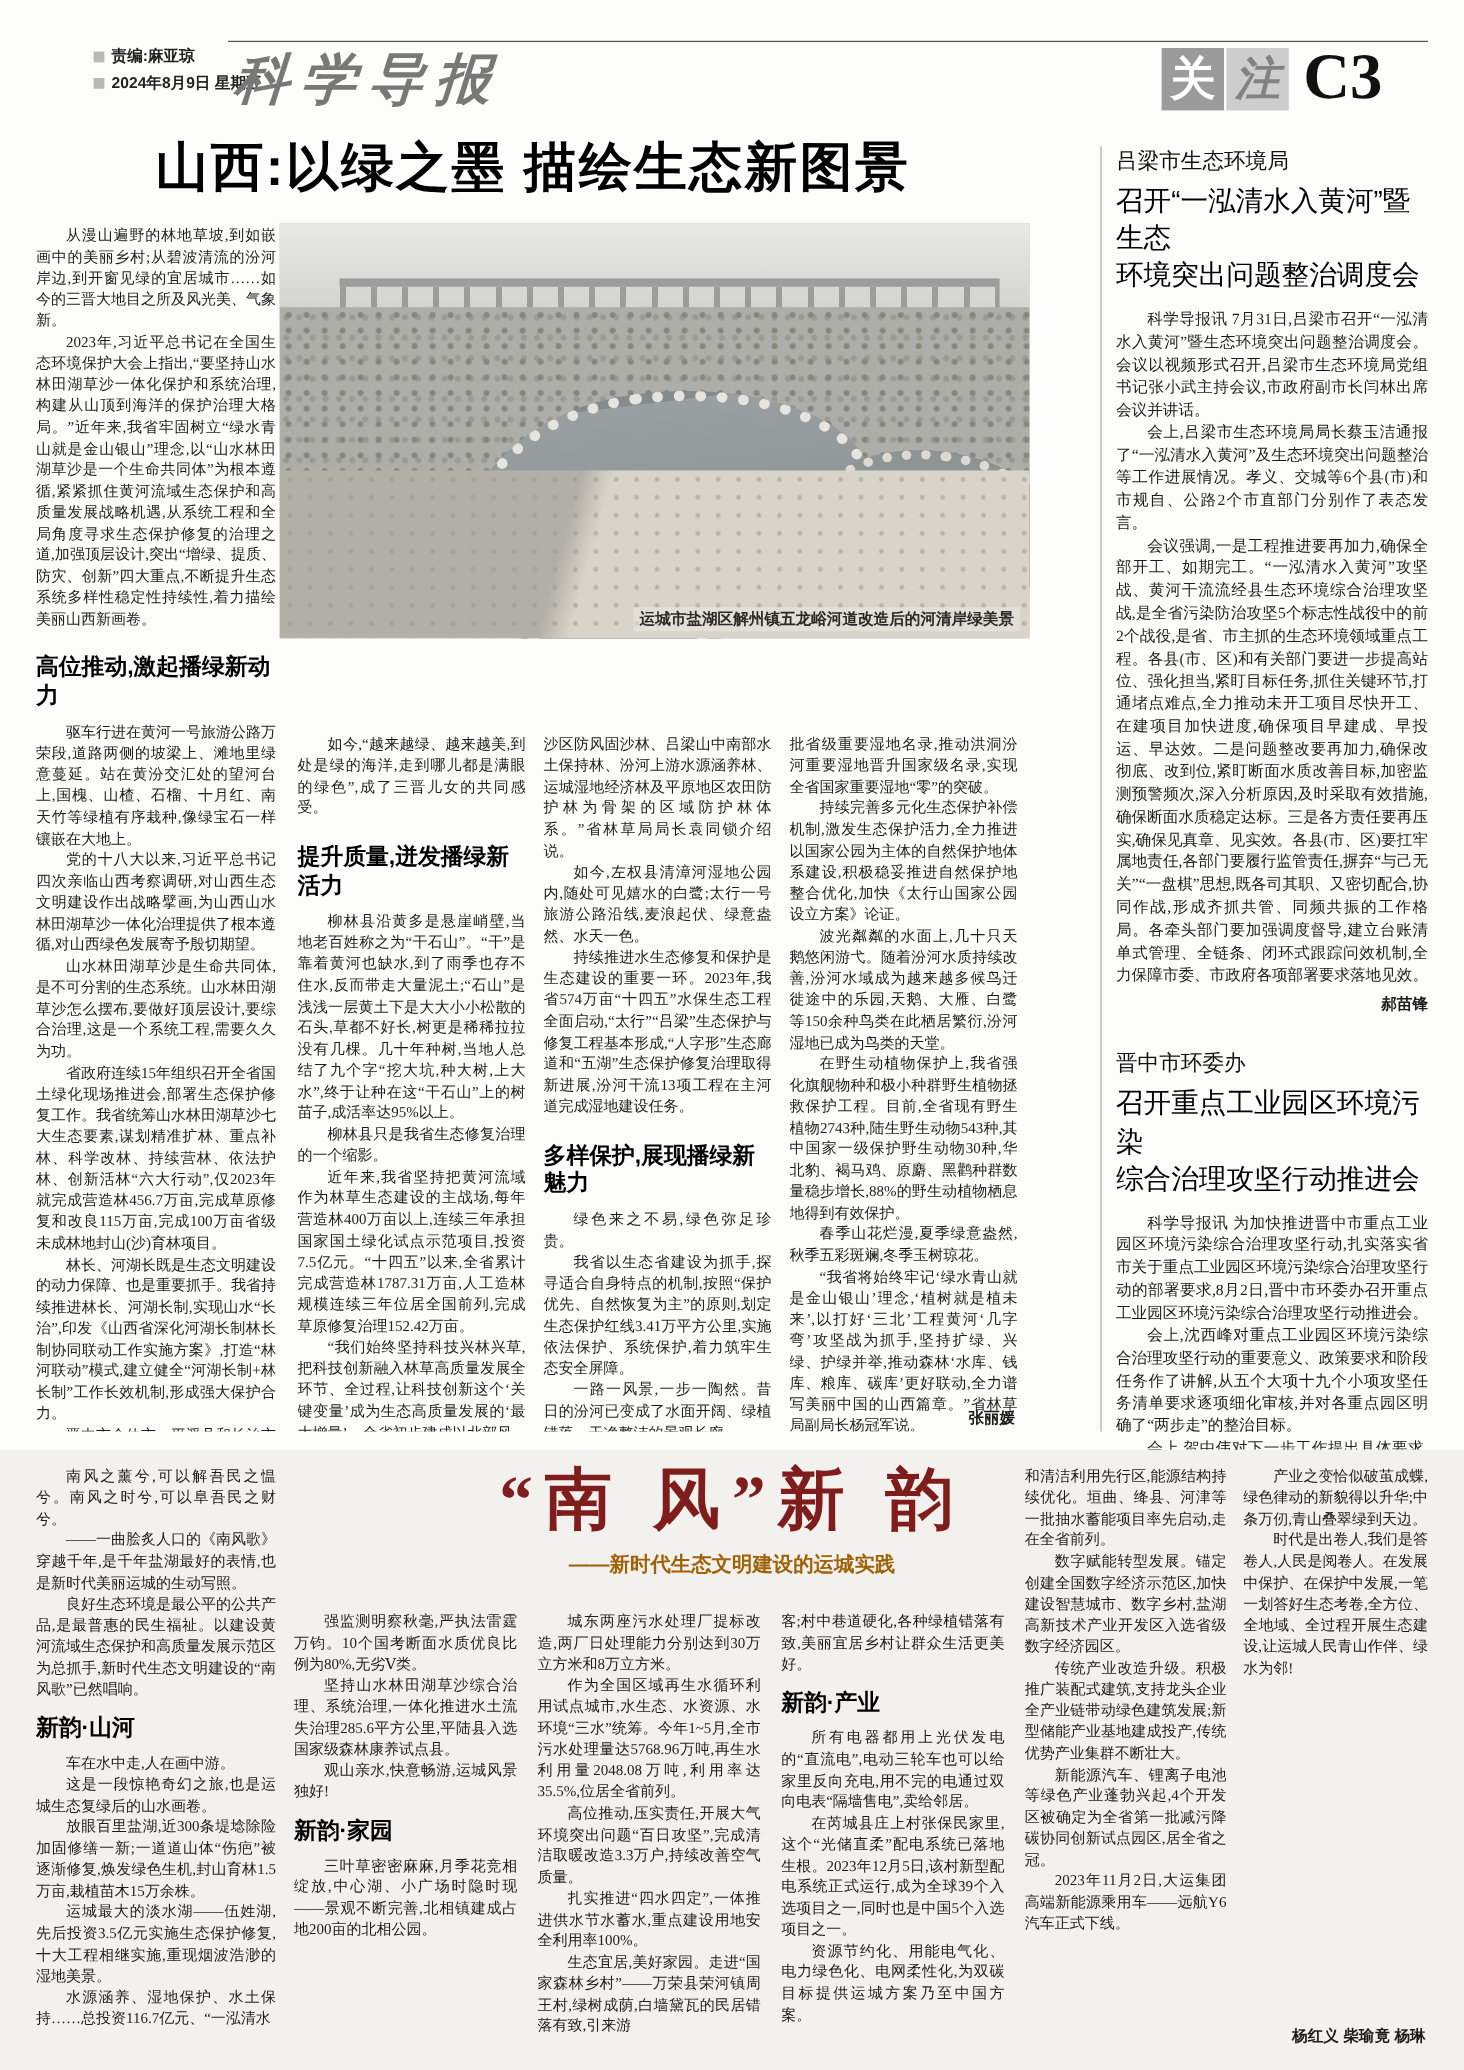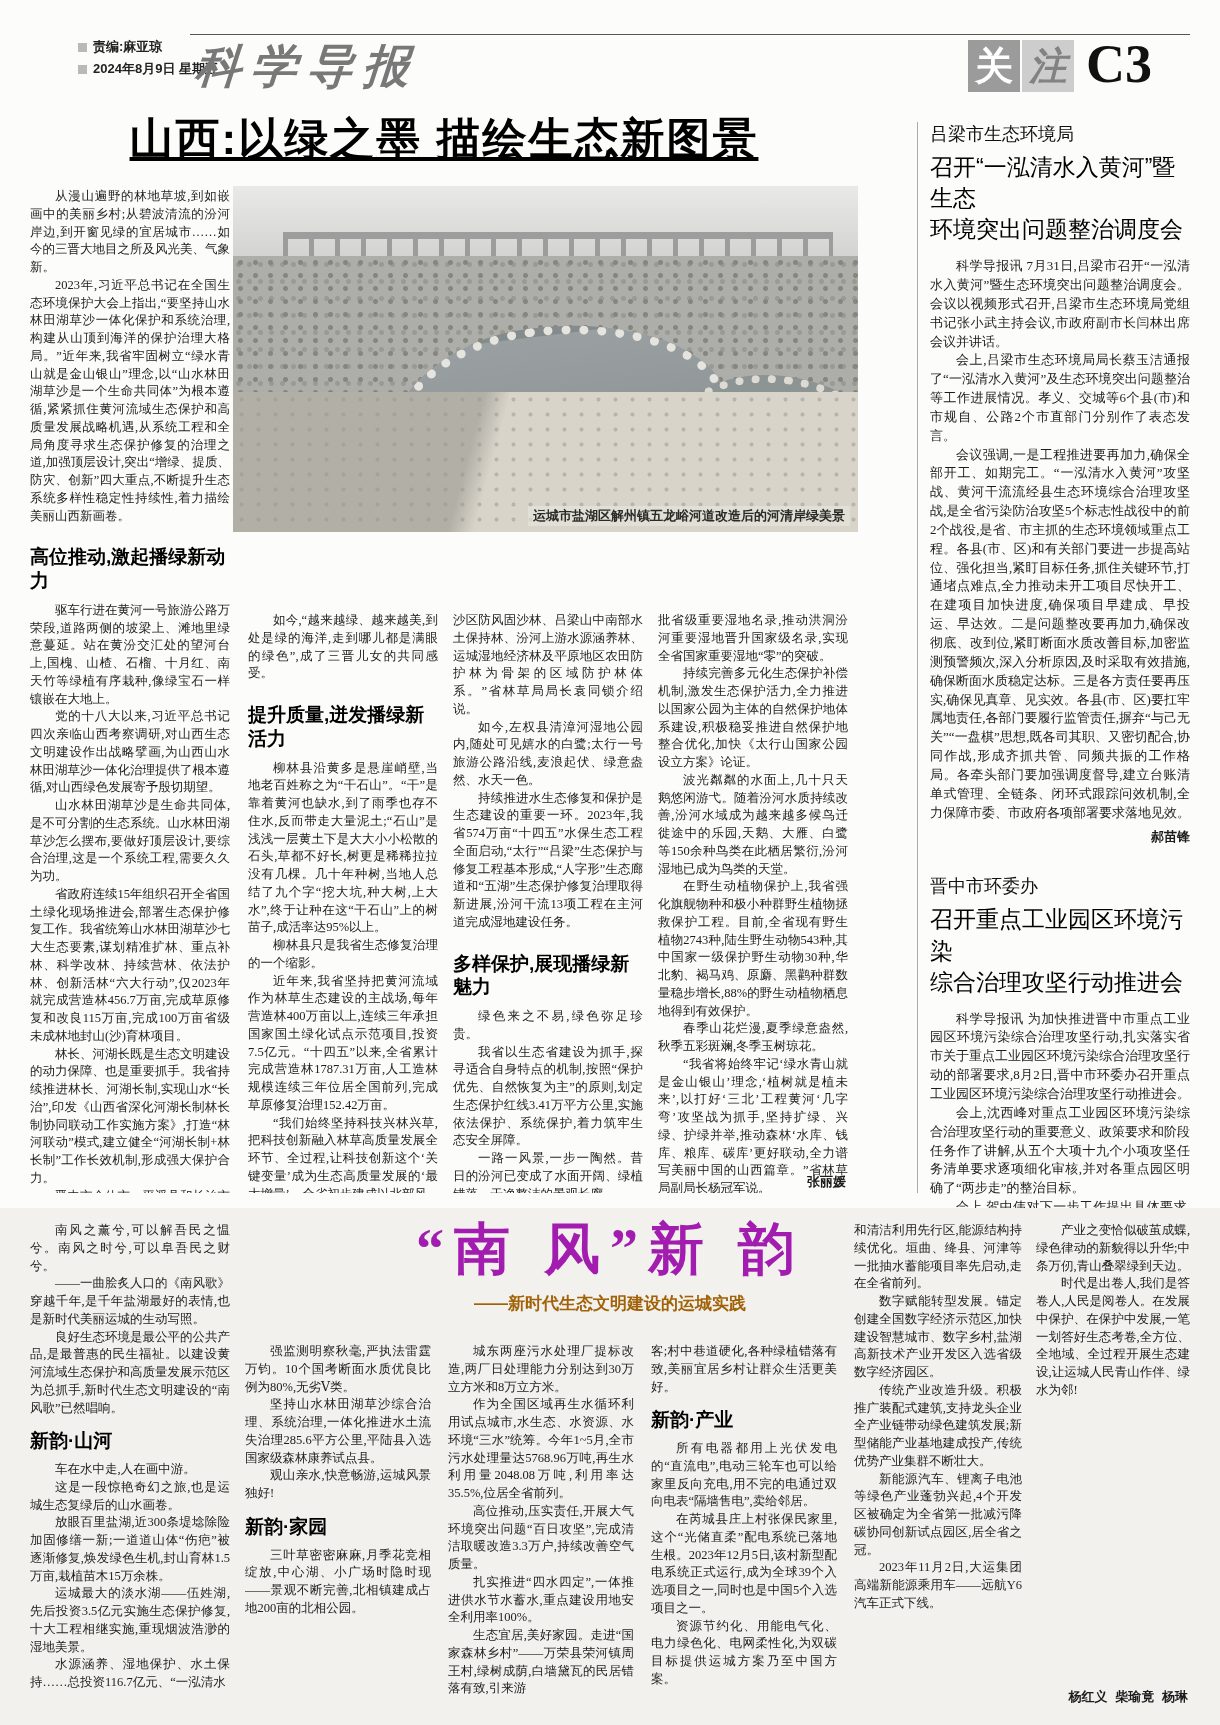"山西:以绿之墨 描绘生态新图景" .main-headline { text-decoration: underline -> none }
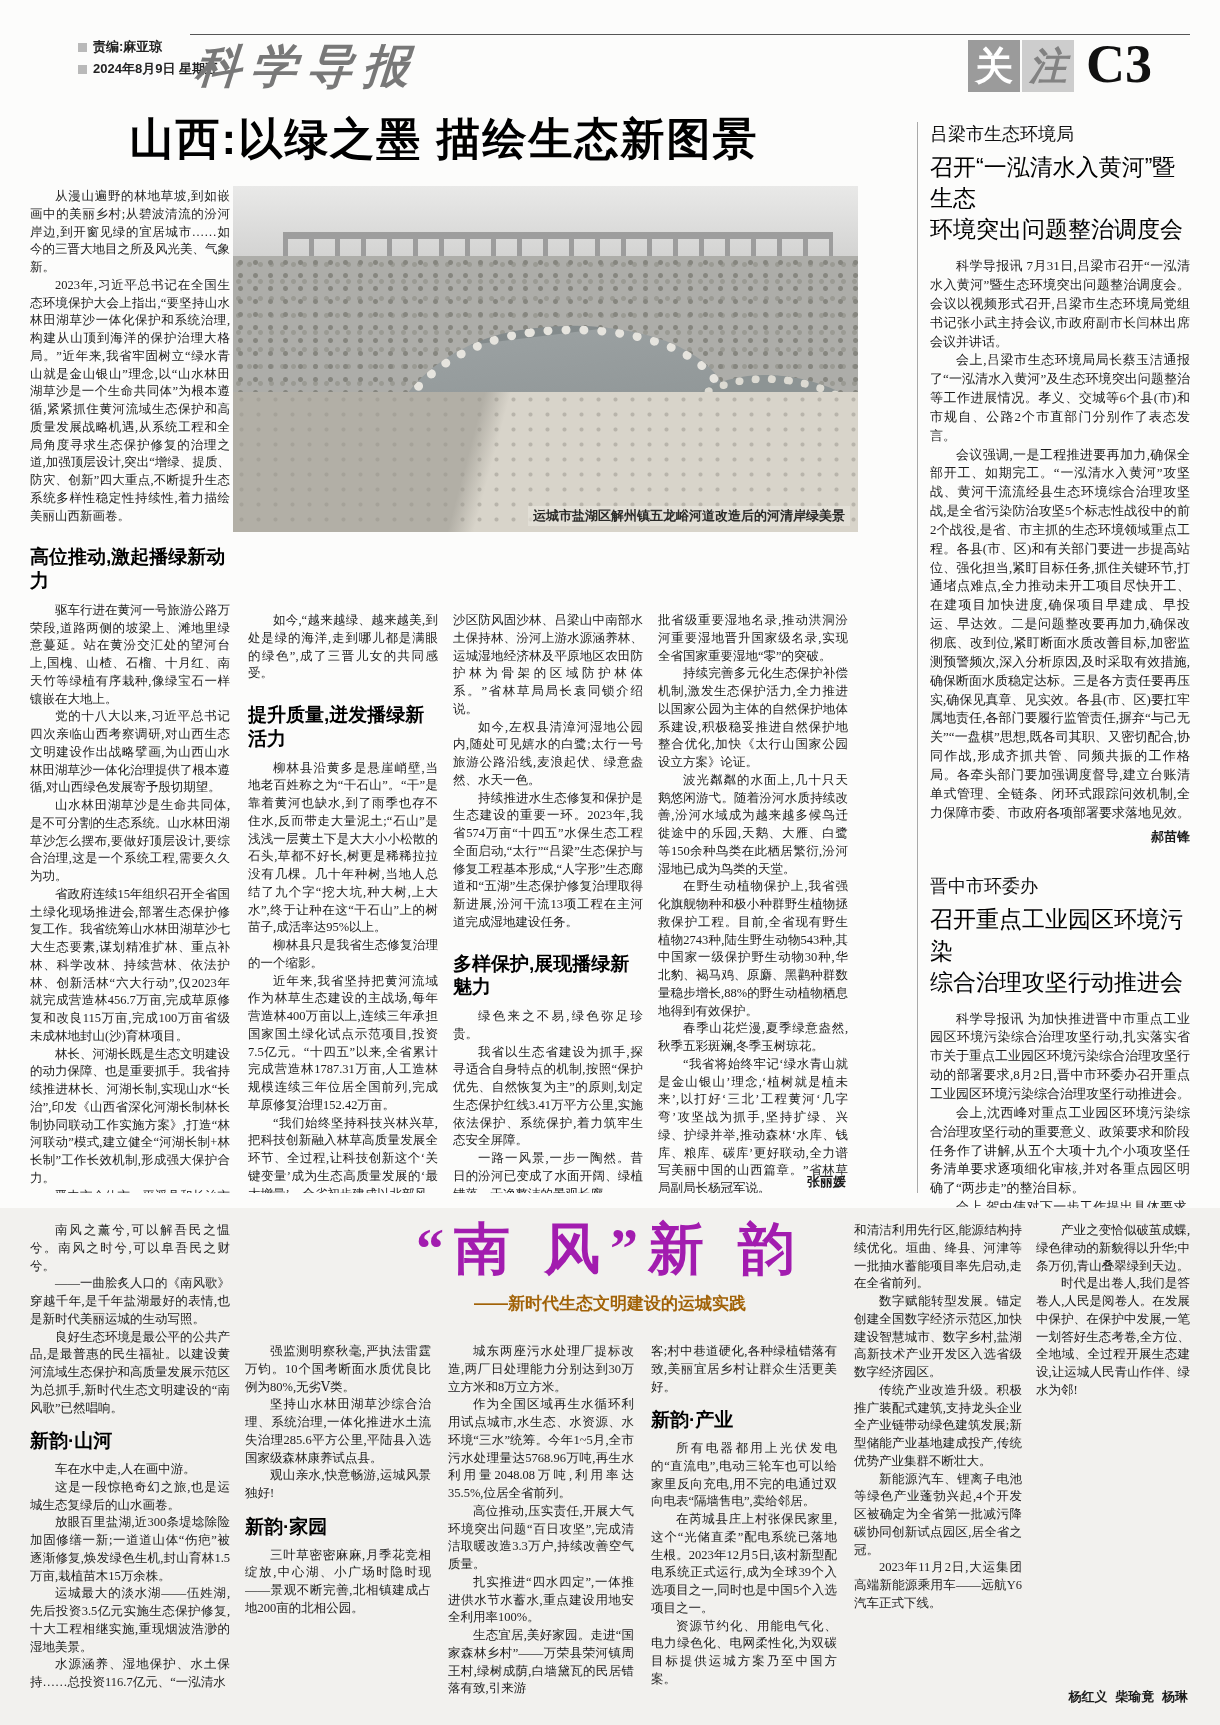"郝苗锋" .sign { font-family: Liberation Mono, monospace -> Liberation Sans, sans-serif }
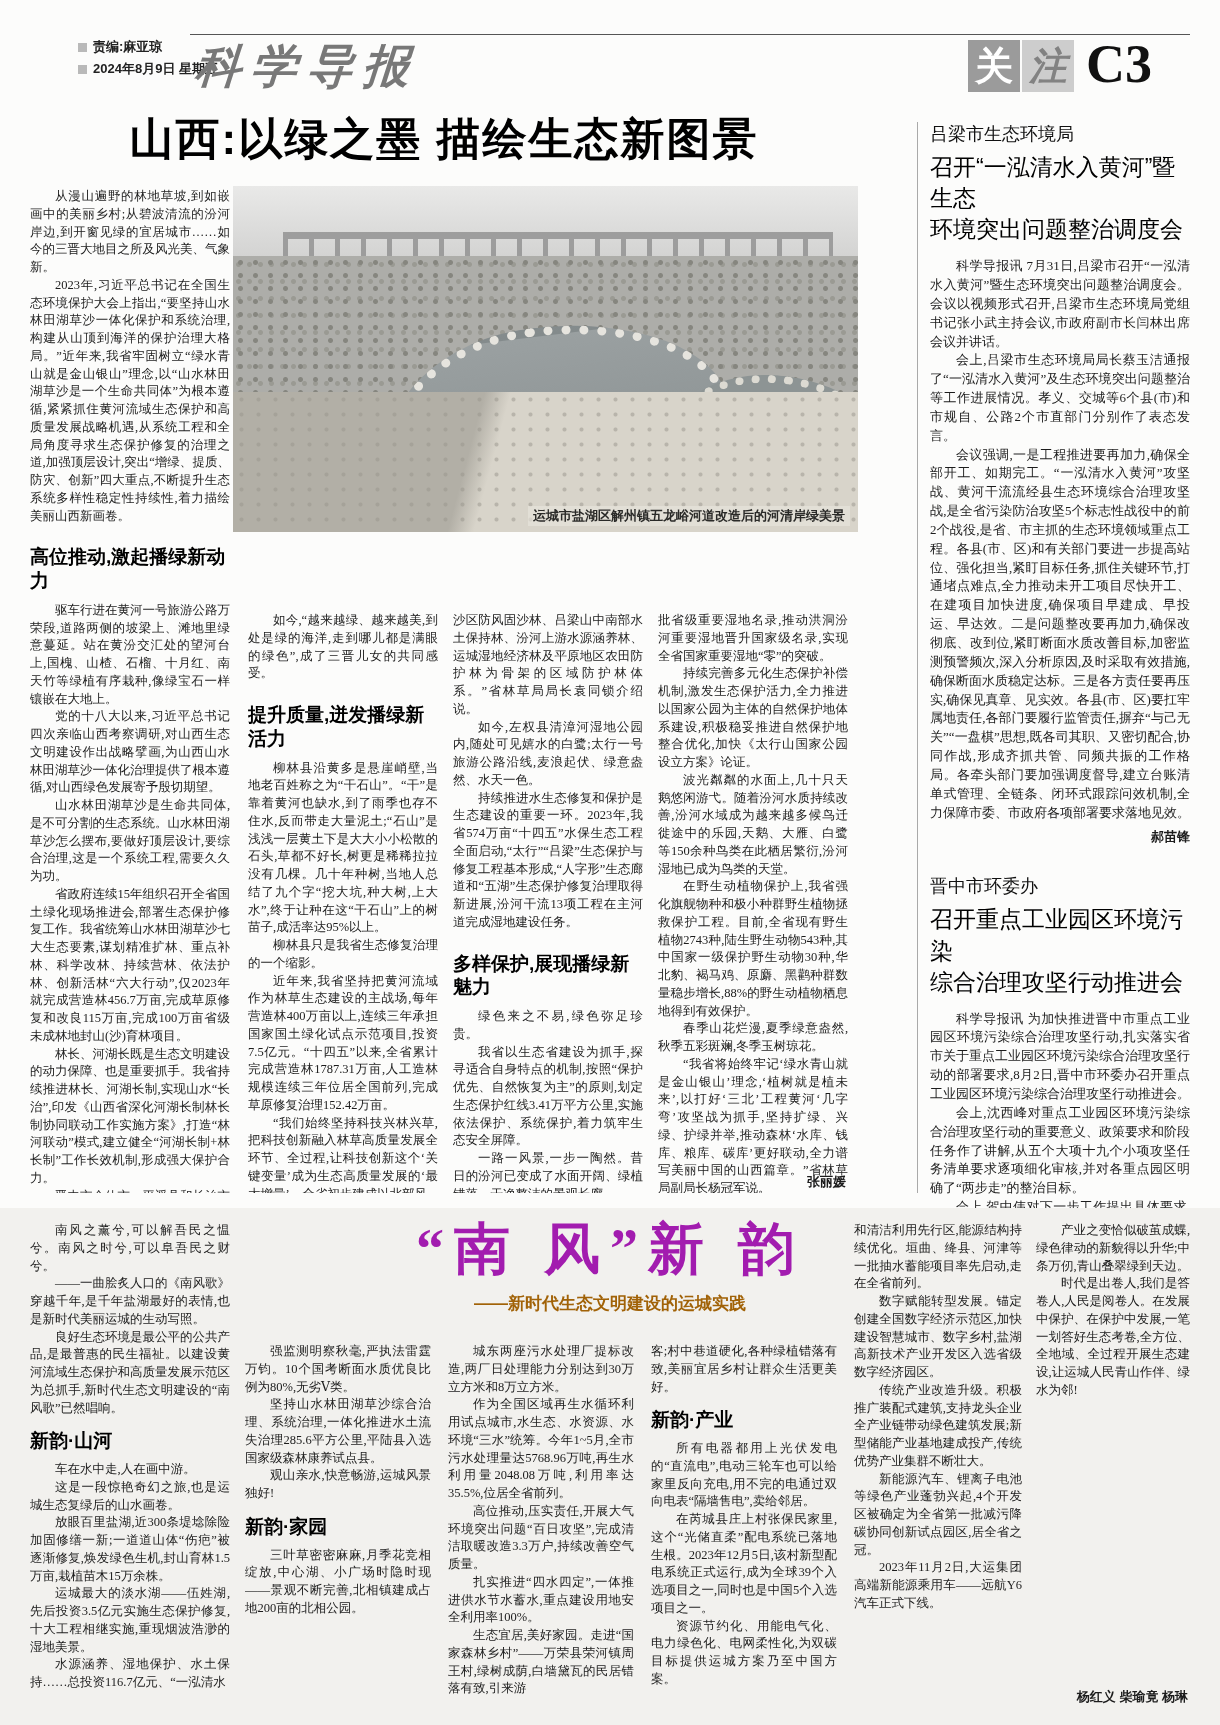"“南 风”新 韵" .b-headline { color: #a21caf -> #7f1d1d }
